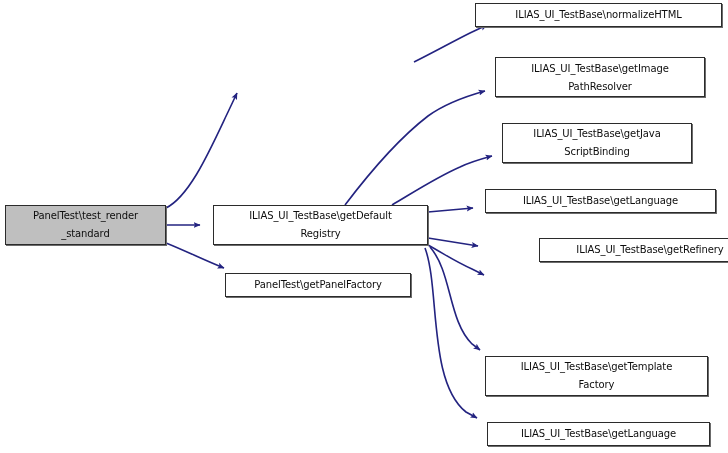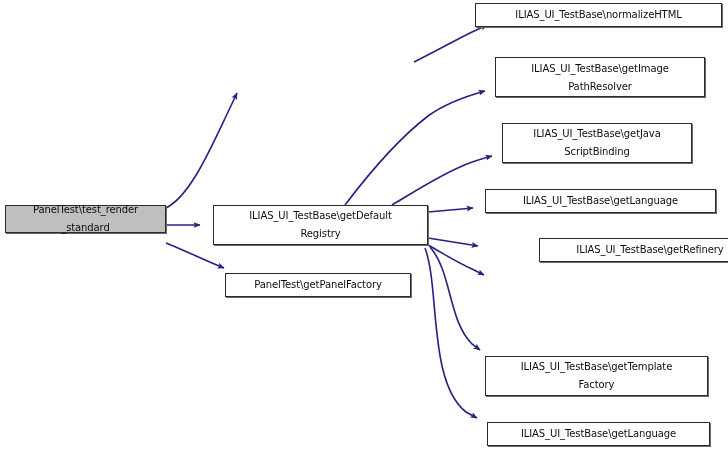"PanelTest\test_render" div.node { height: 28px -> 40px }
